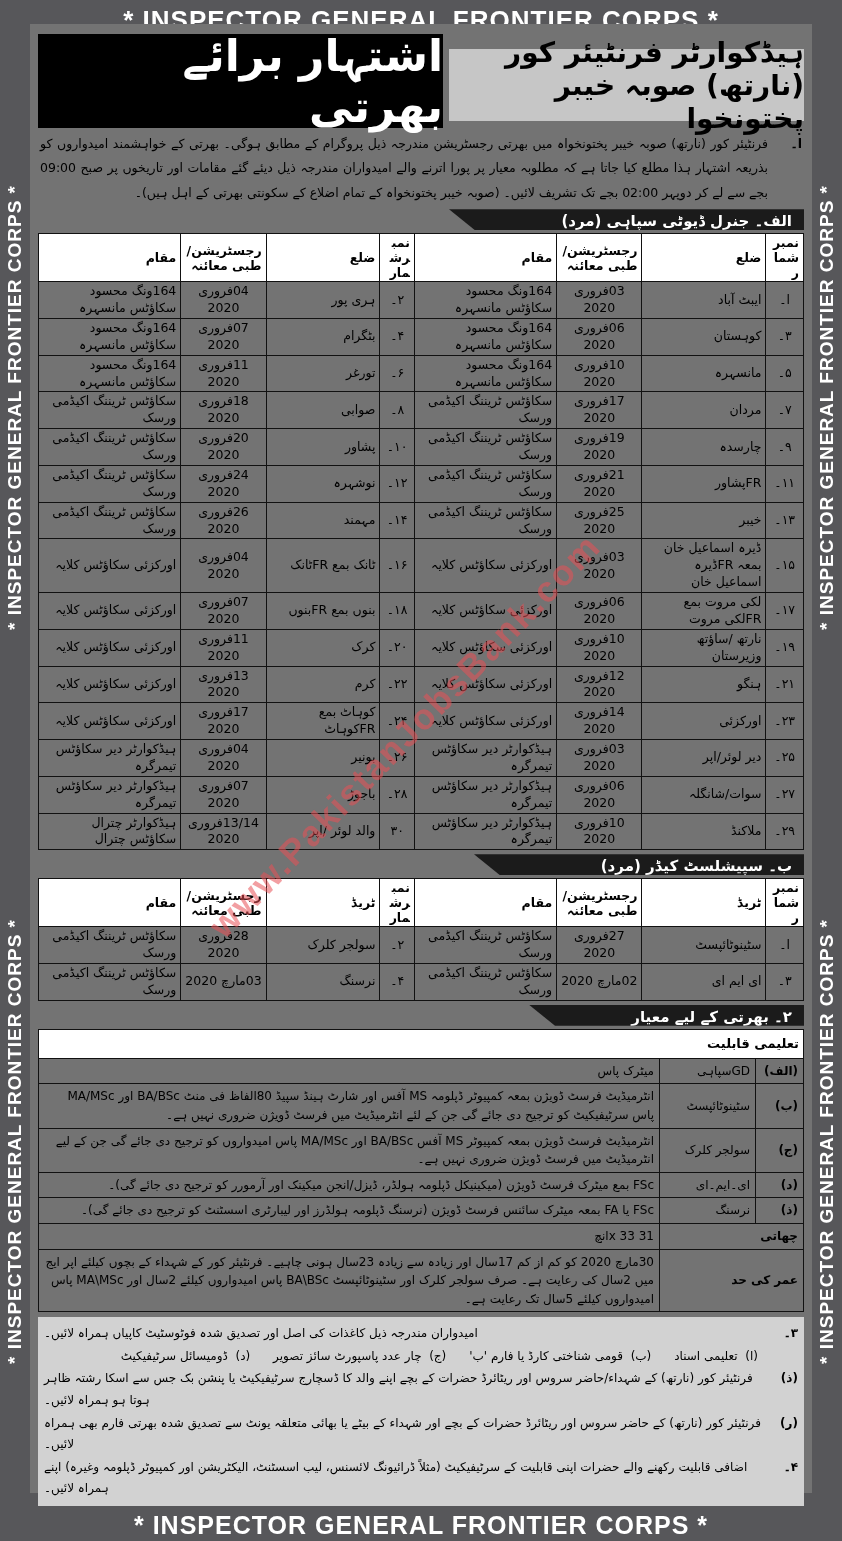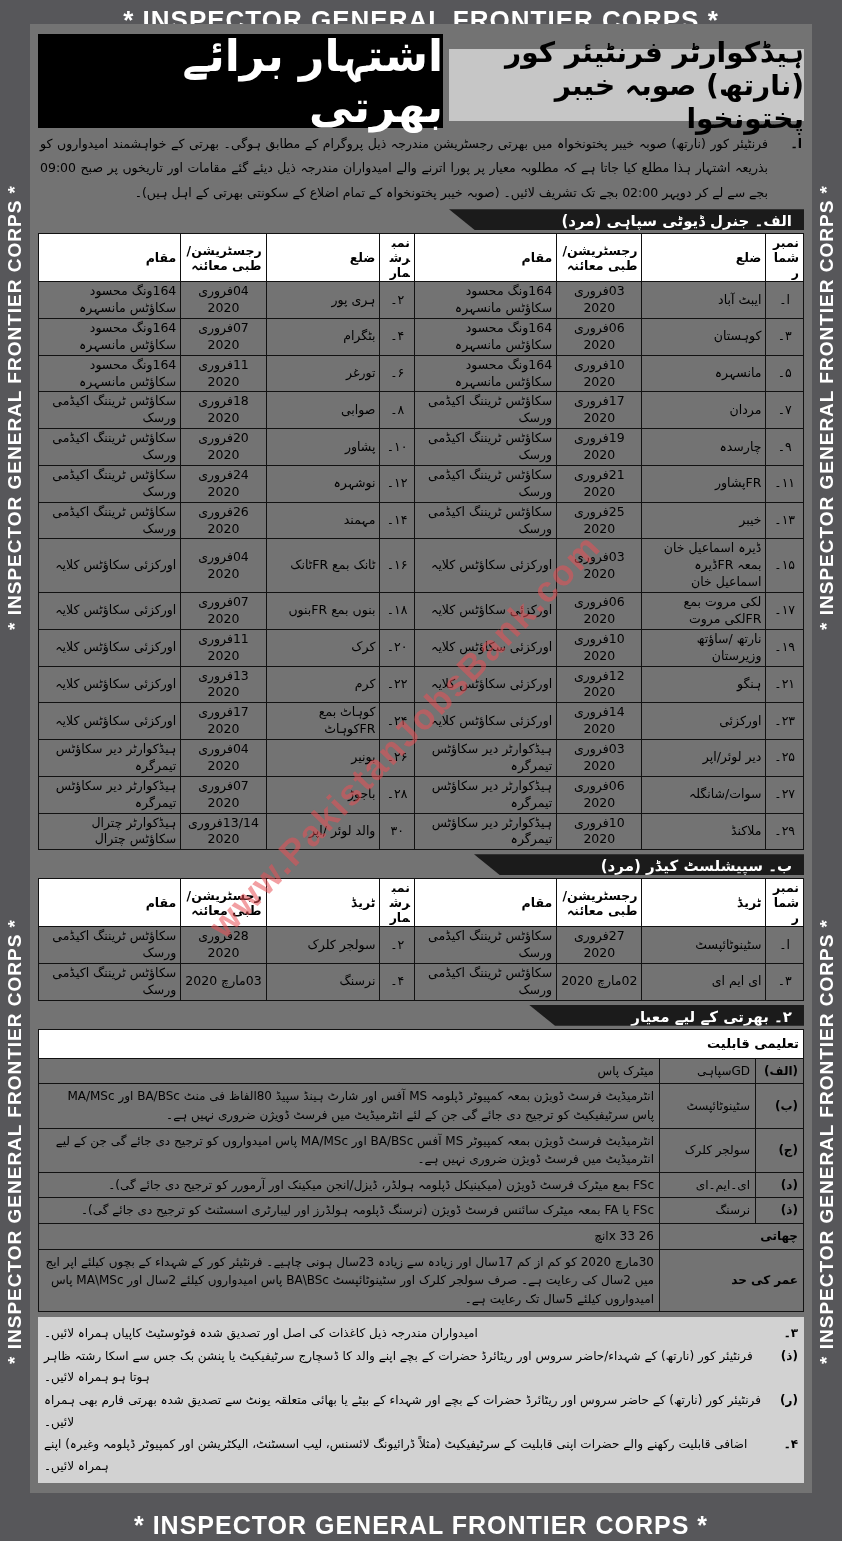"26 x 33انچ" td { text: 26 -> 31 }
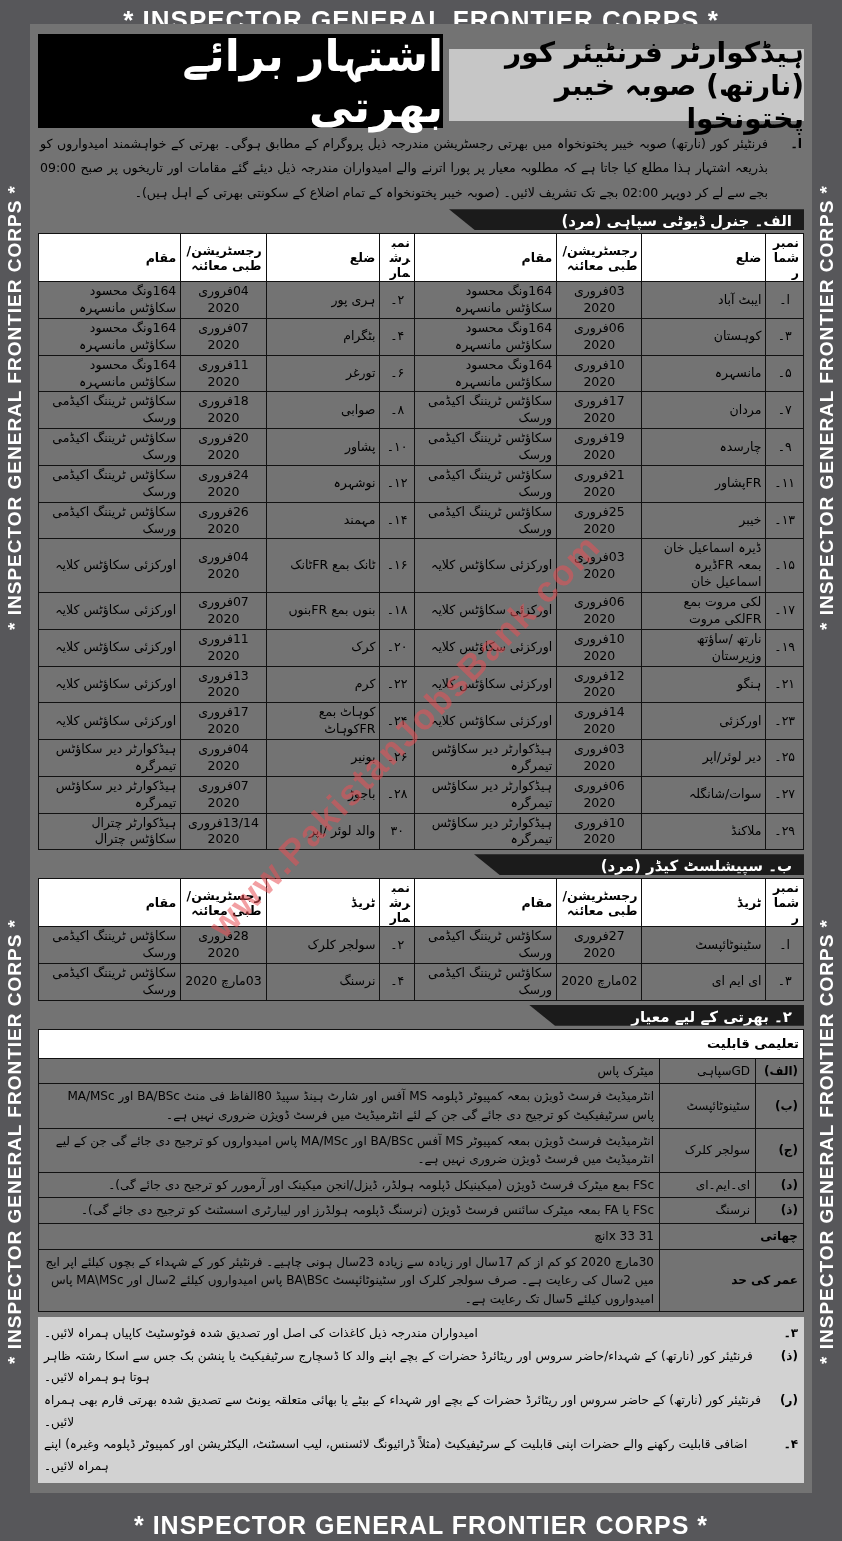"(ا) تعلیمی اسناد (ب) قومی" div.gb-docs { html: none -> <div>(ا) تعلیمی اسناد (ب) قومی شناختی کارڈ یا فارم 'ب' (ج) چار عدد پاسپورٹ سائز تصویر (د) ڈومیسائل سرٹیفیکیٹ</div> }
